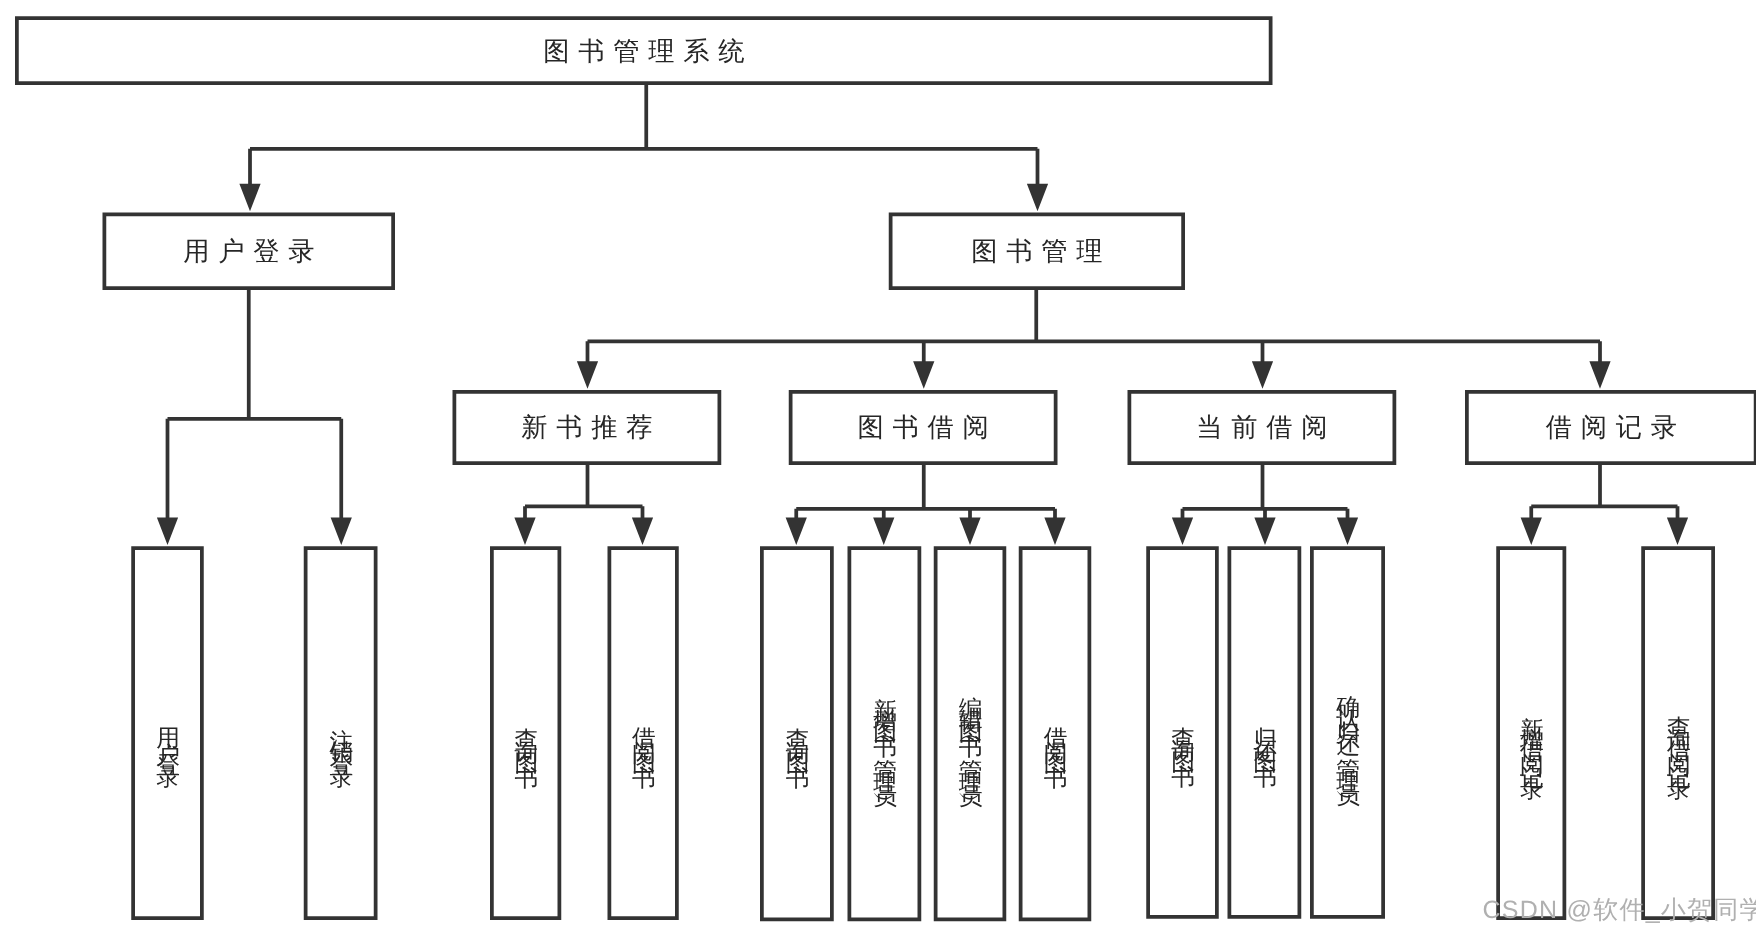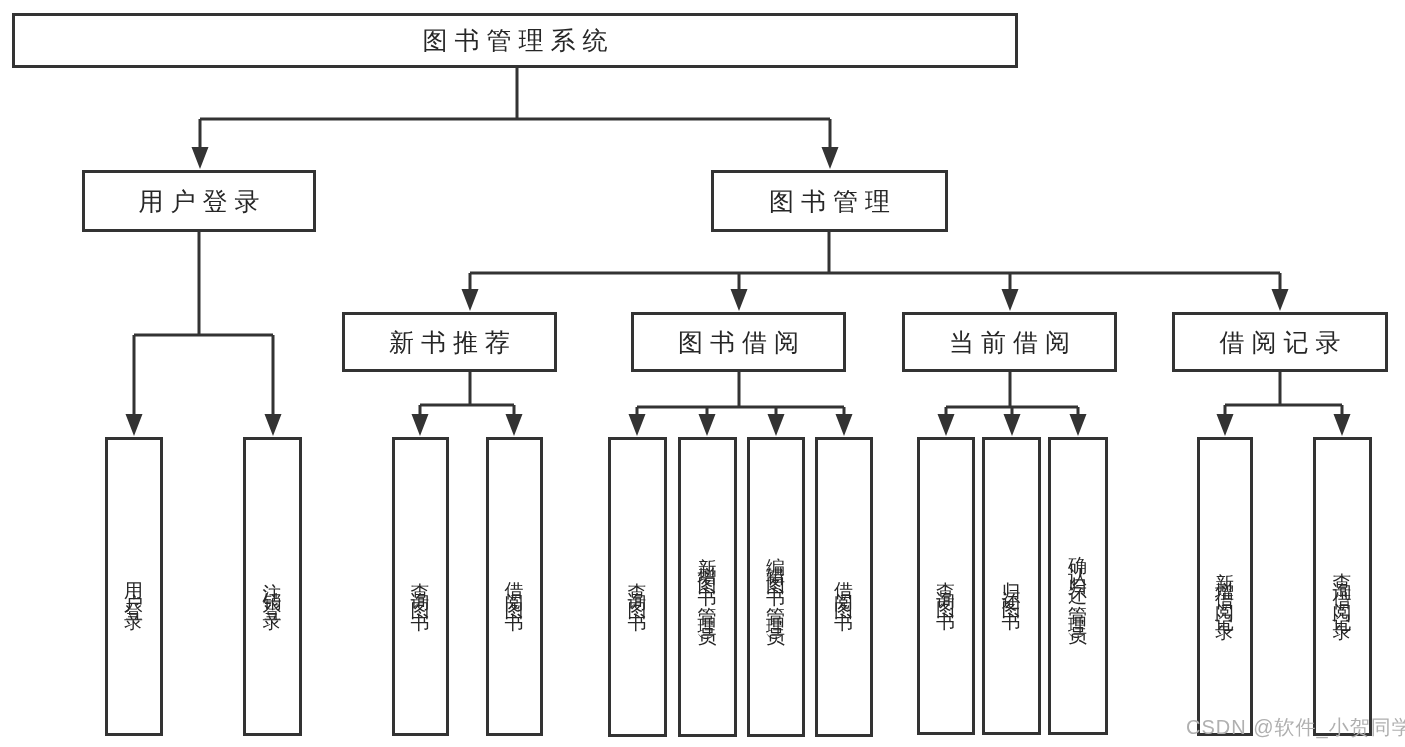"图书管理系统" .hbox { font-size: 25px -> 21px }
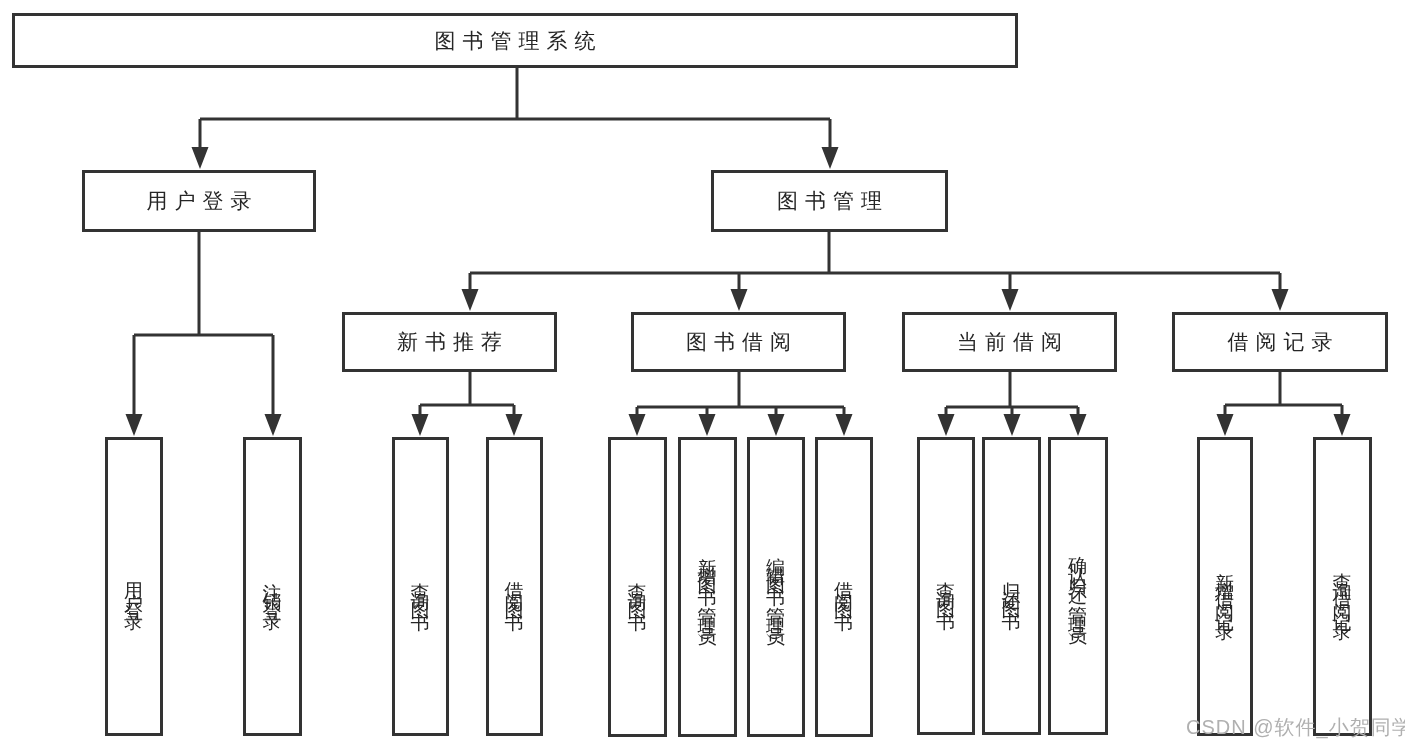"新书推荐" div.hbox { left: 342px -> 362px }
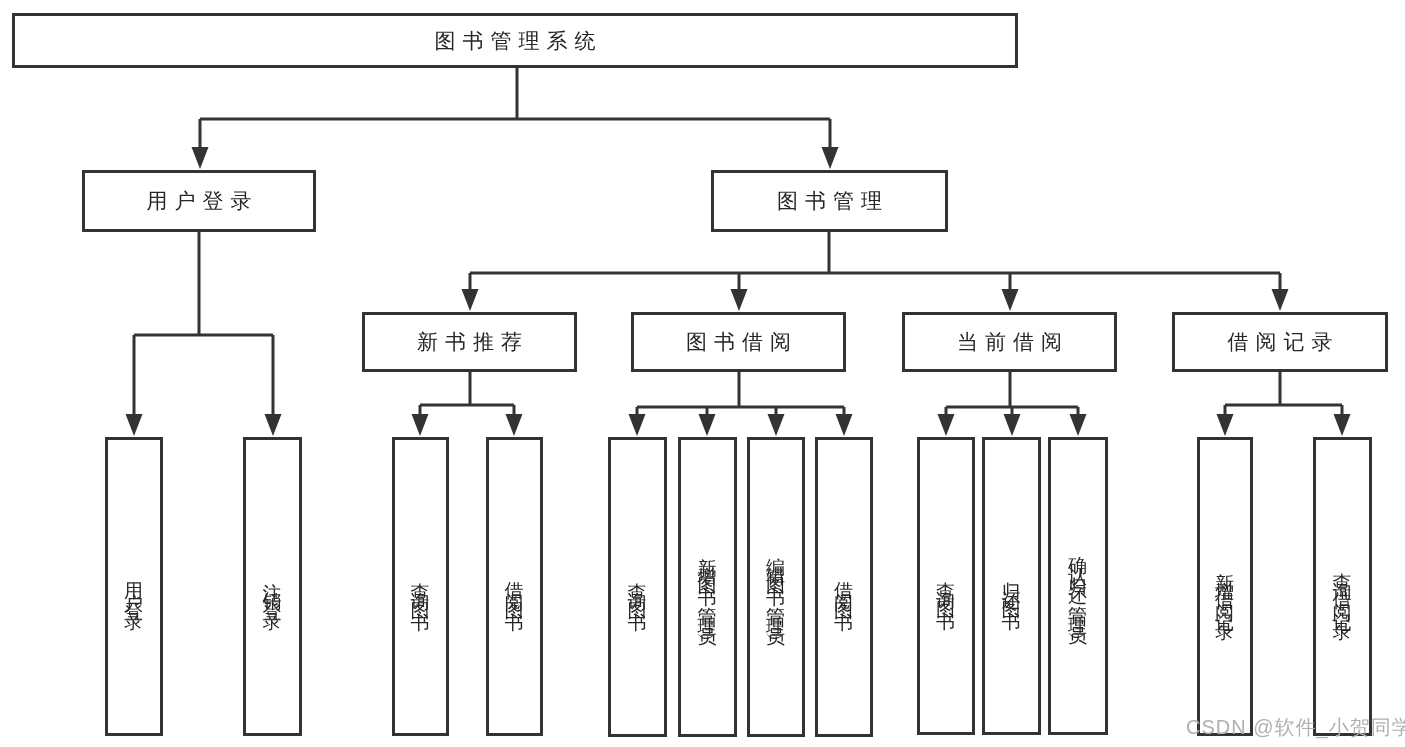"借阅记录" div.hbox { width: 216px -> 234px }
